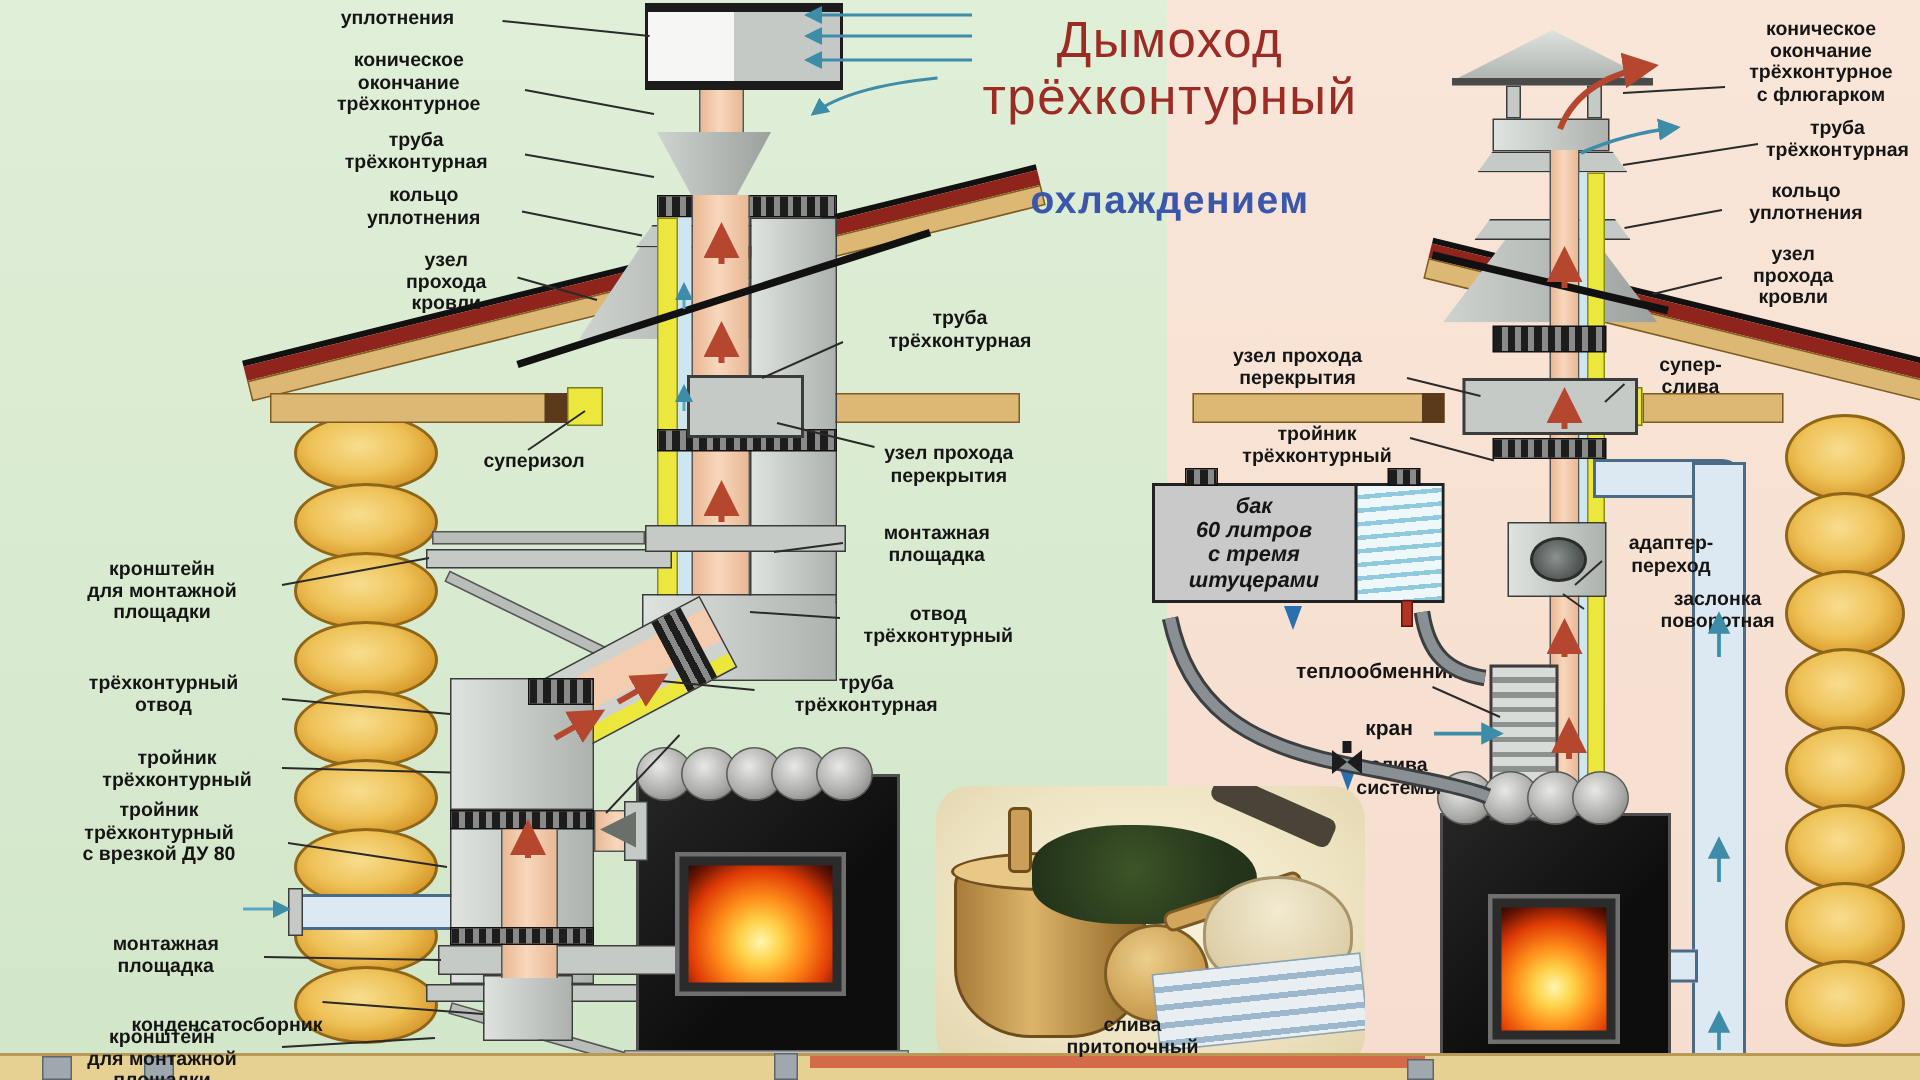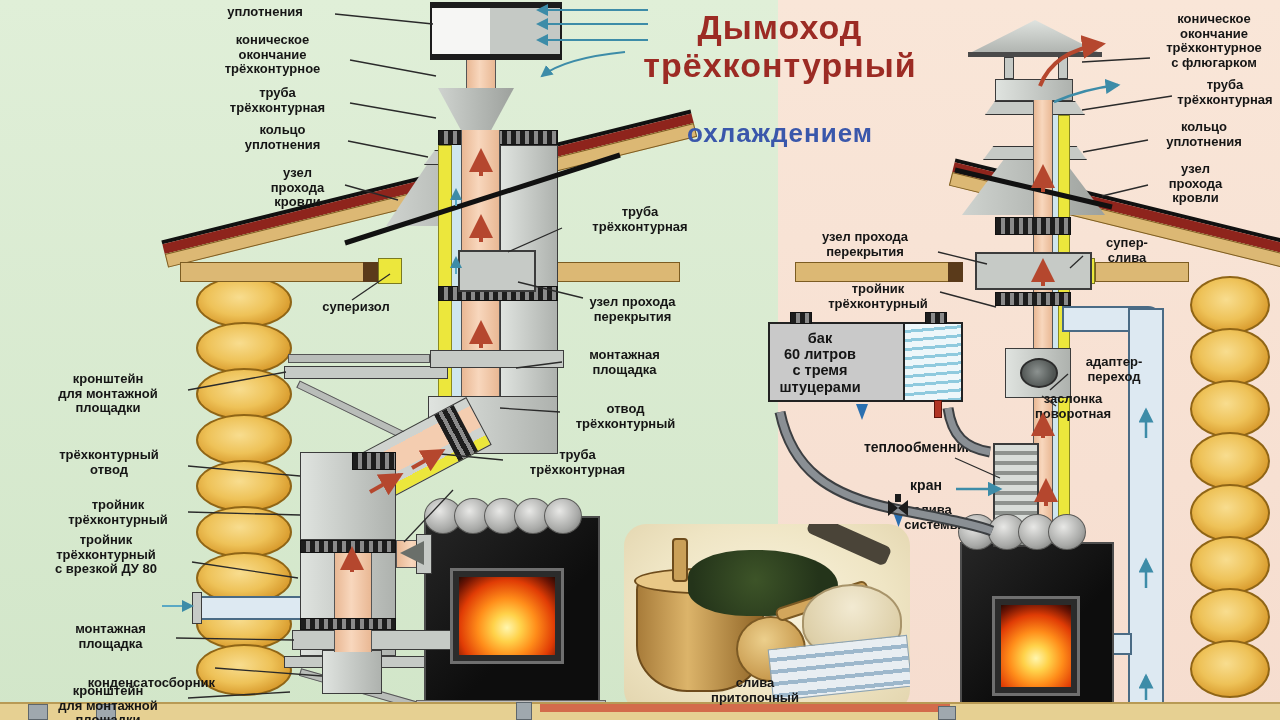"Дымоход" .title-red { font-weight: 700 -> 400 }
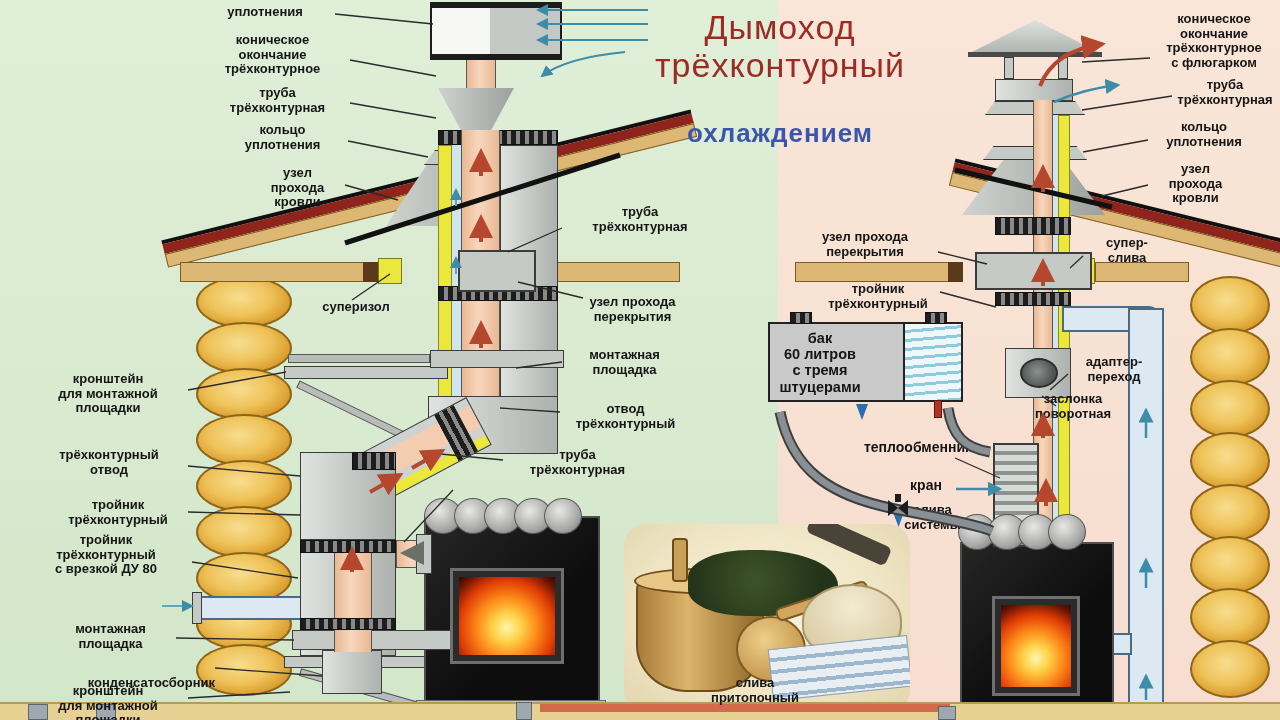"бак" div.lbl { font-style: none -> italic; left: 756px -> 772px }
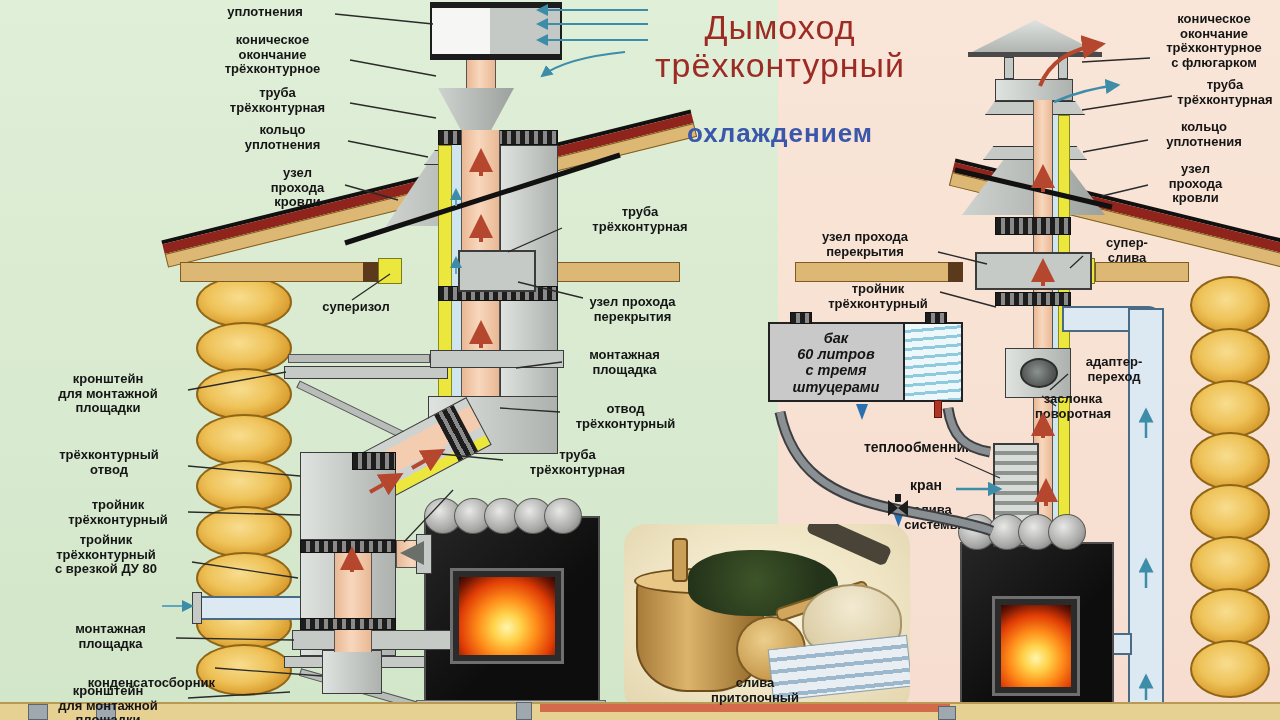"заслонка" div.lbl { left: 1012px -> 1084px }
